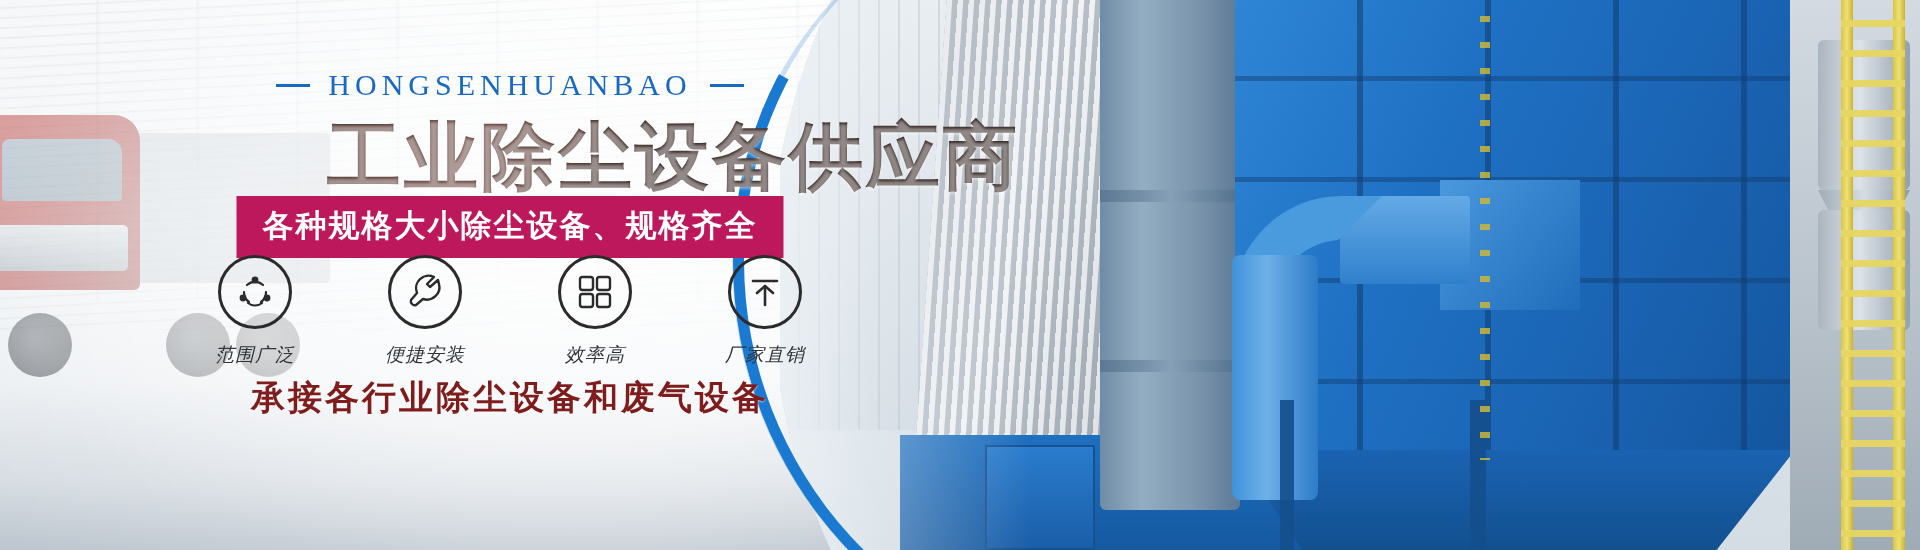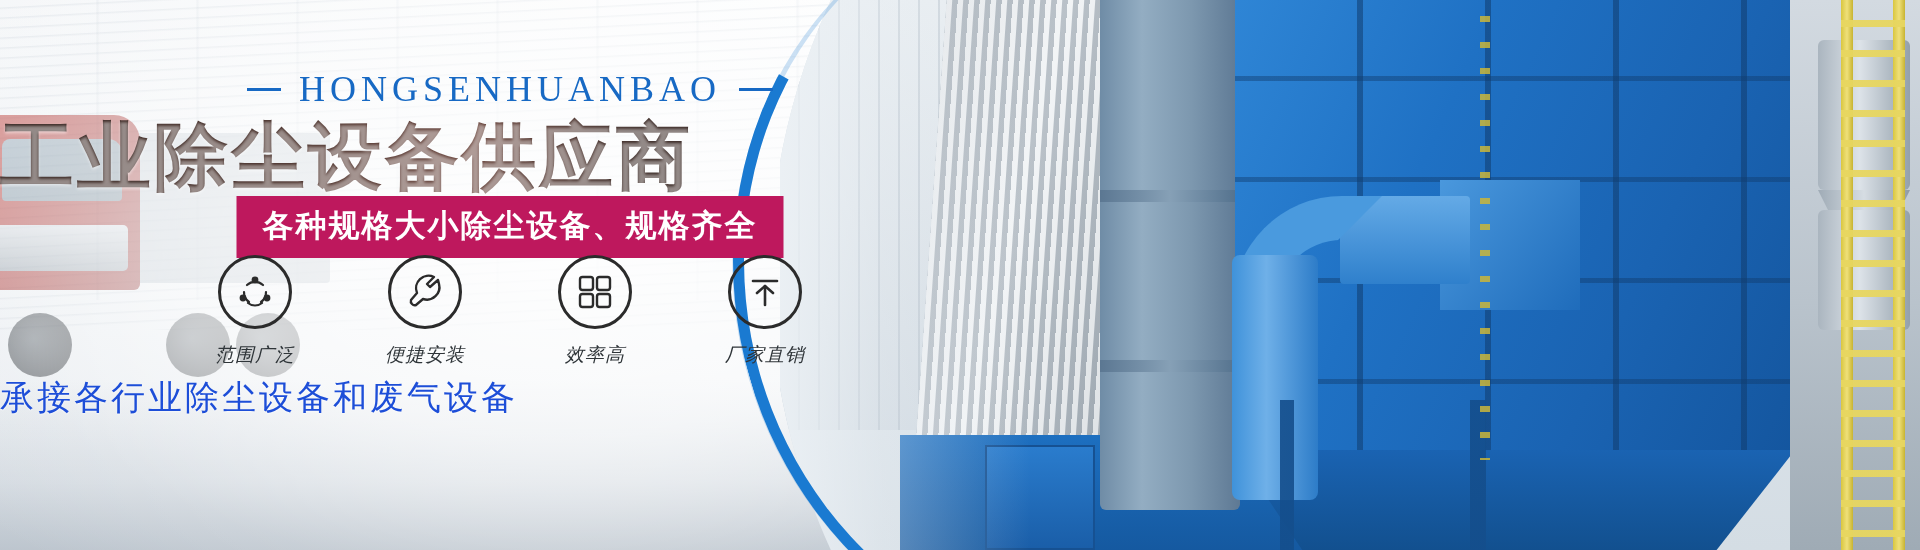"HONGSENHUANBAO" .eyebrow .txt { font-size: 36px -> 30px }
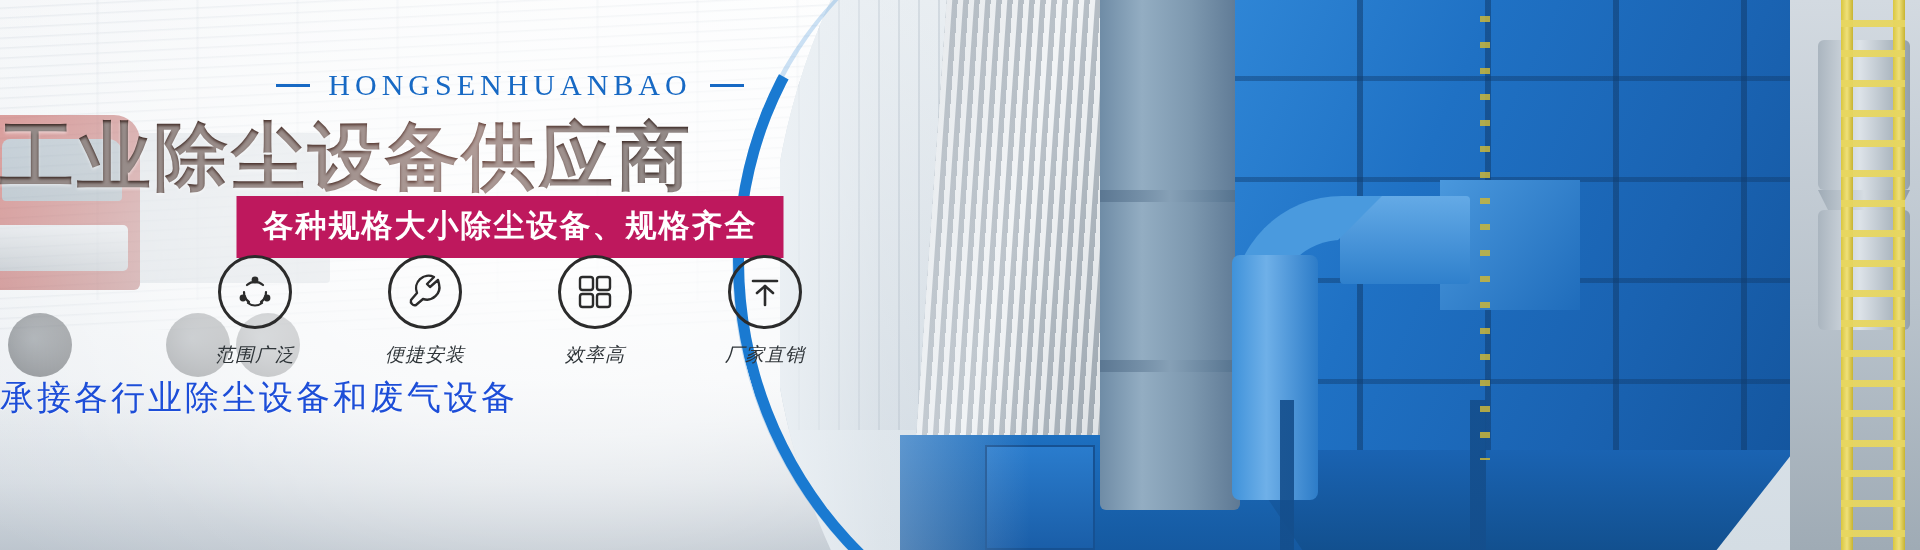"工业除尘设备供应商" .title { text-align: left -> right }
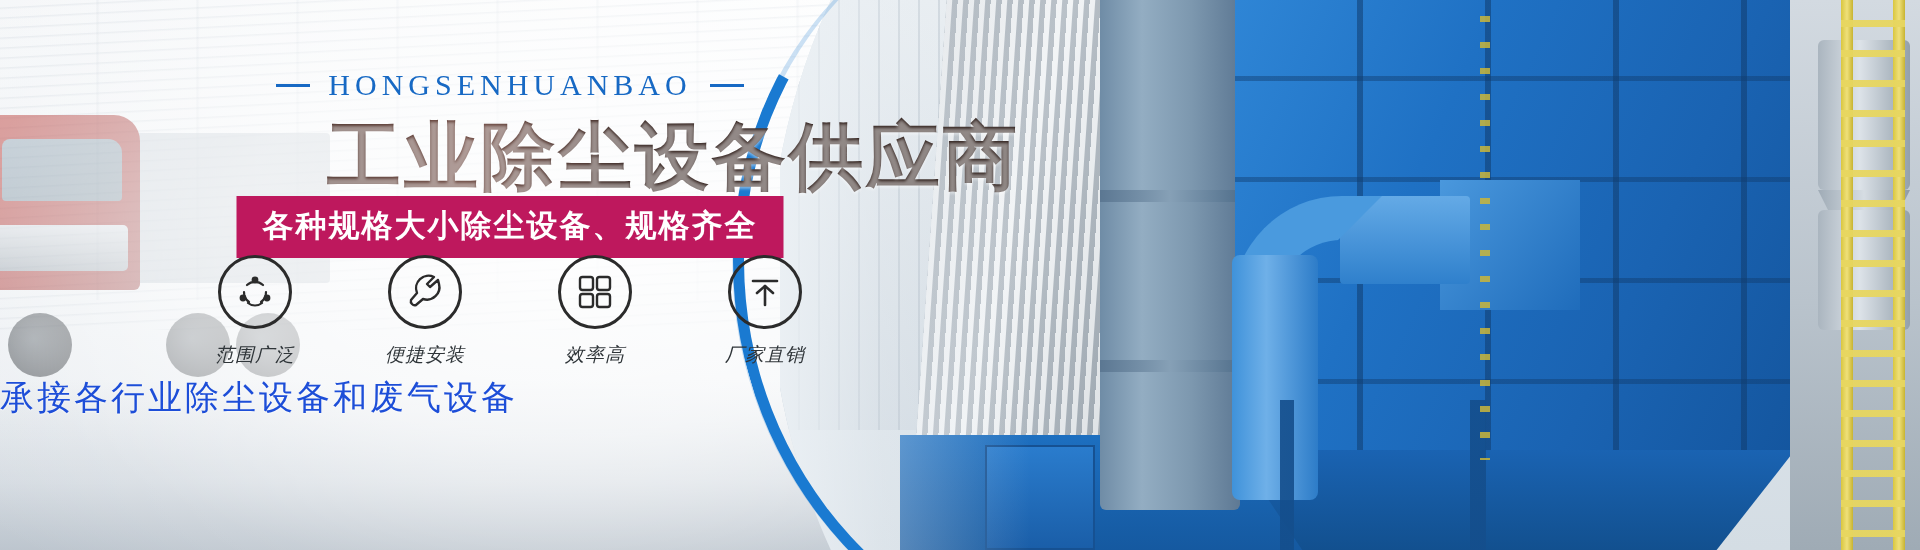"承接各行业除尘设备和废气设备" .subtitle { color: #1d4ed8 -> #7f1d1d; font-weight: normal -> bold; text-align: none -> center }
